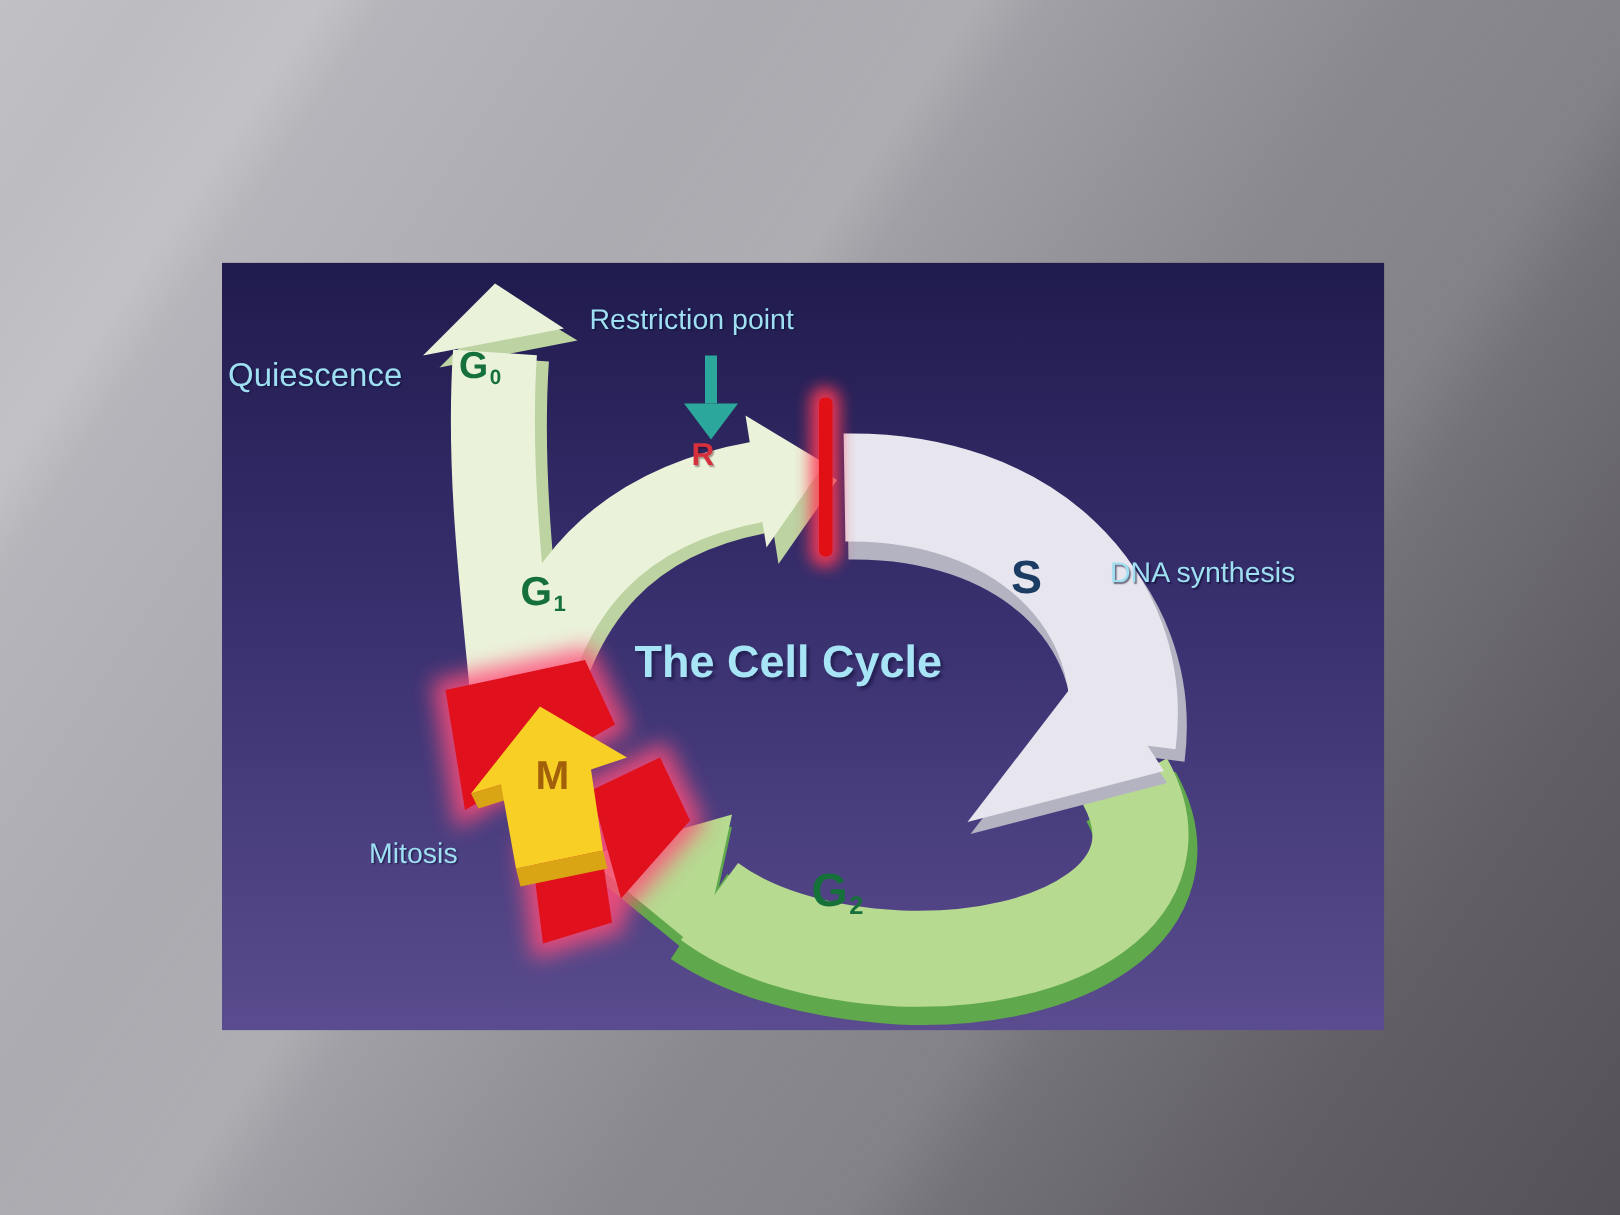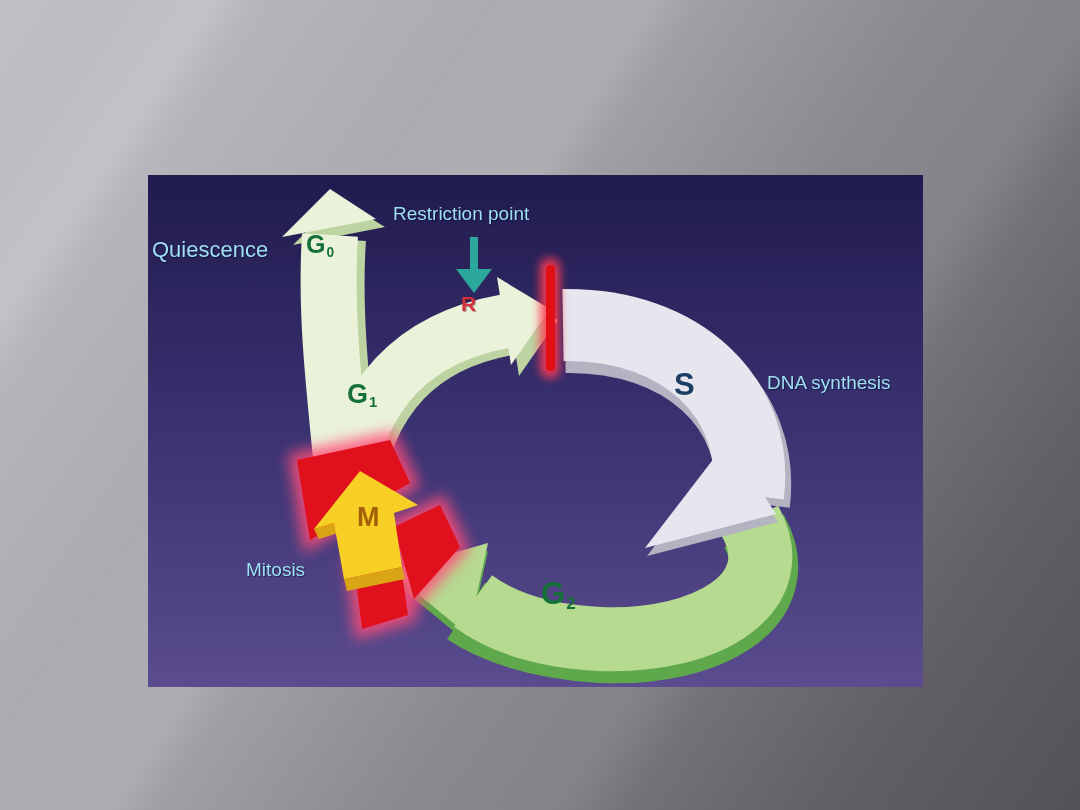"DNA synthesis" .dna { left: 619px -> 592px }
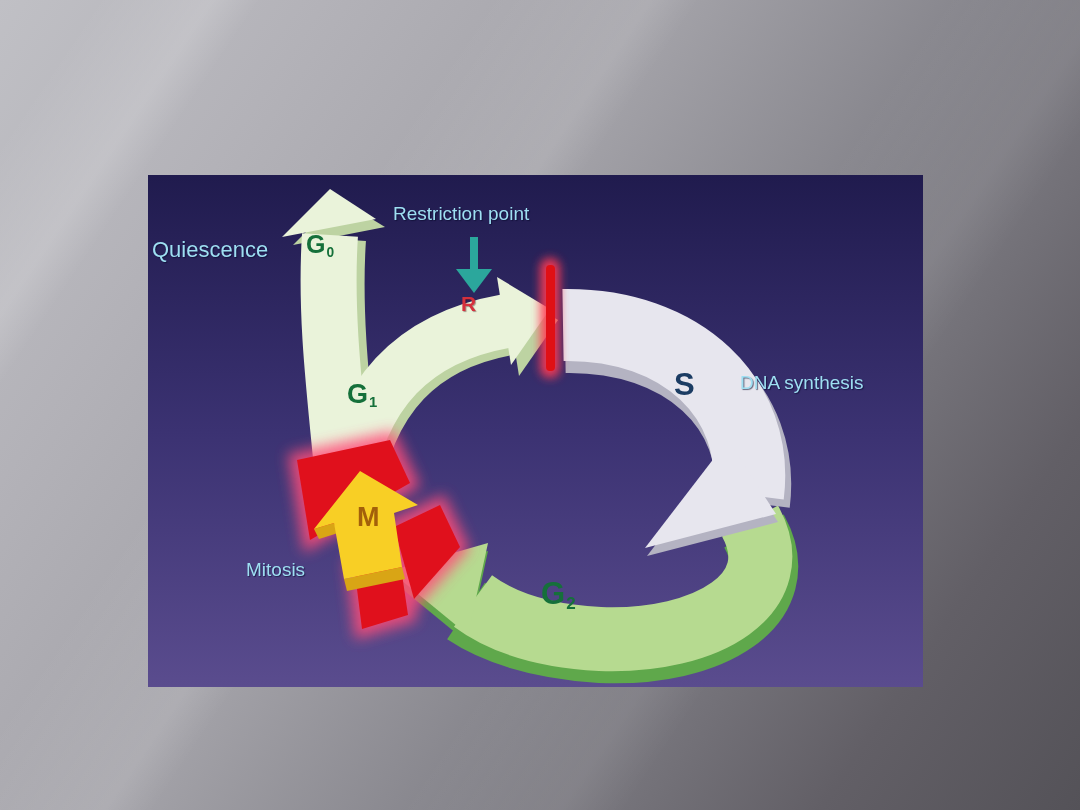"The Cell Cycle" div.diagram-title { html: none -> <div>The Cell Cycle</div> }
